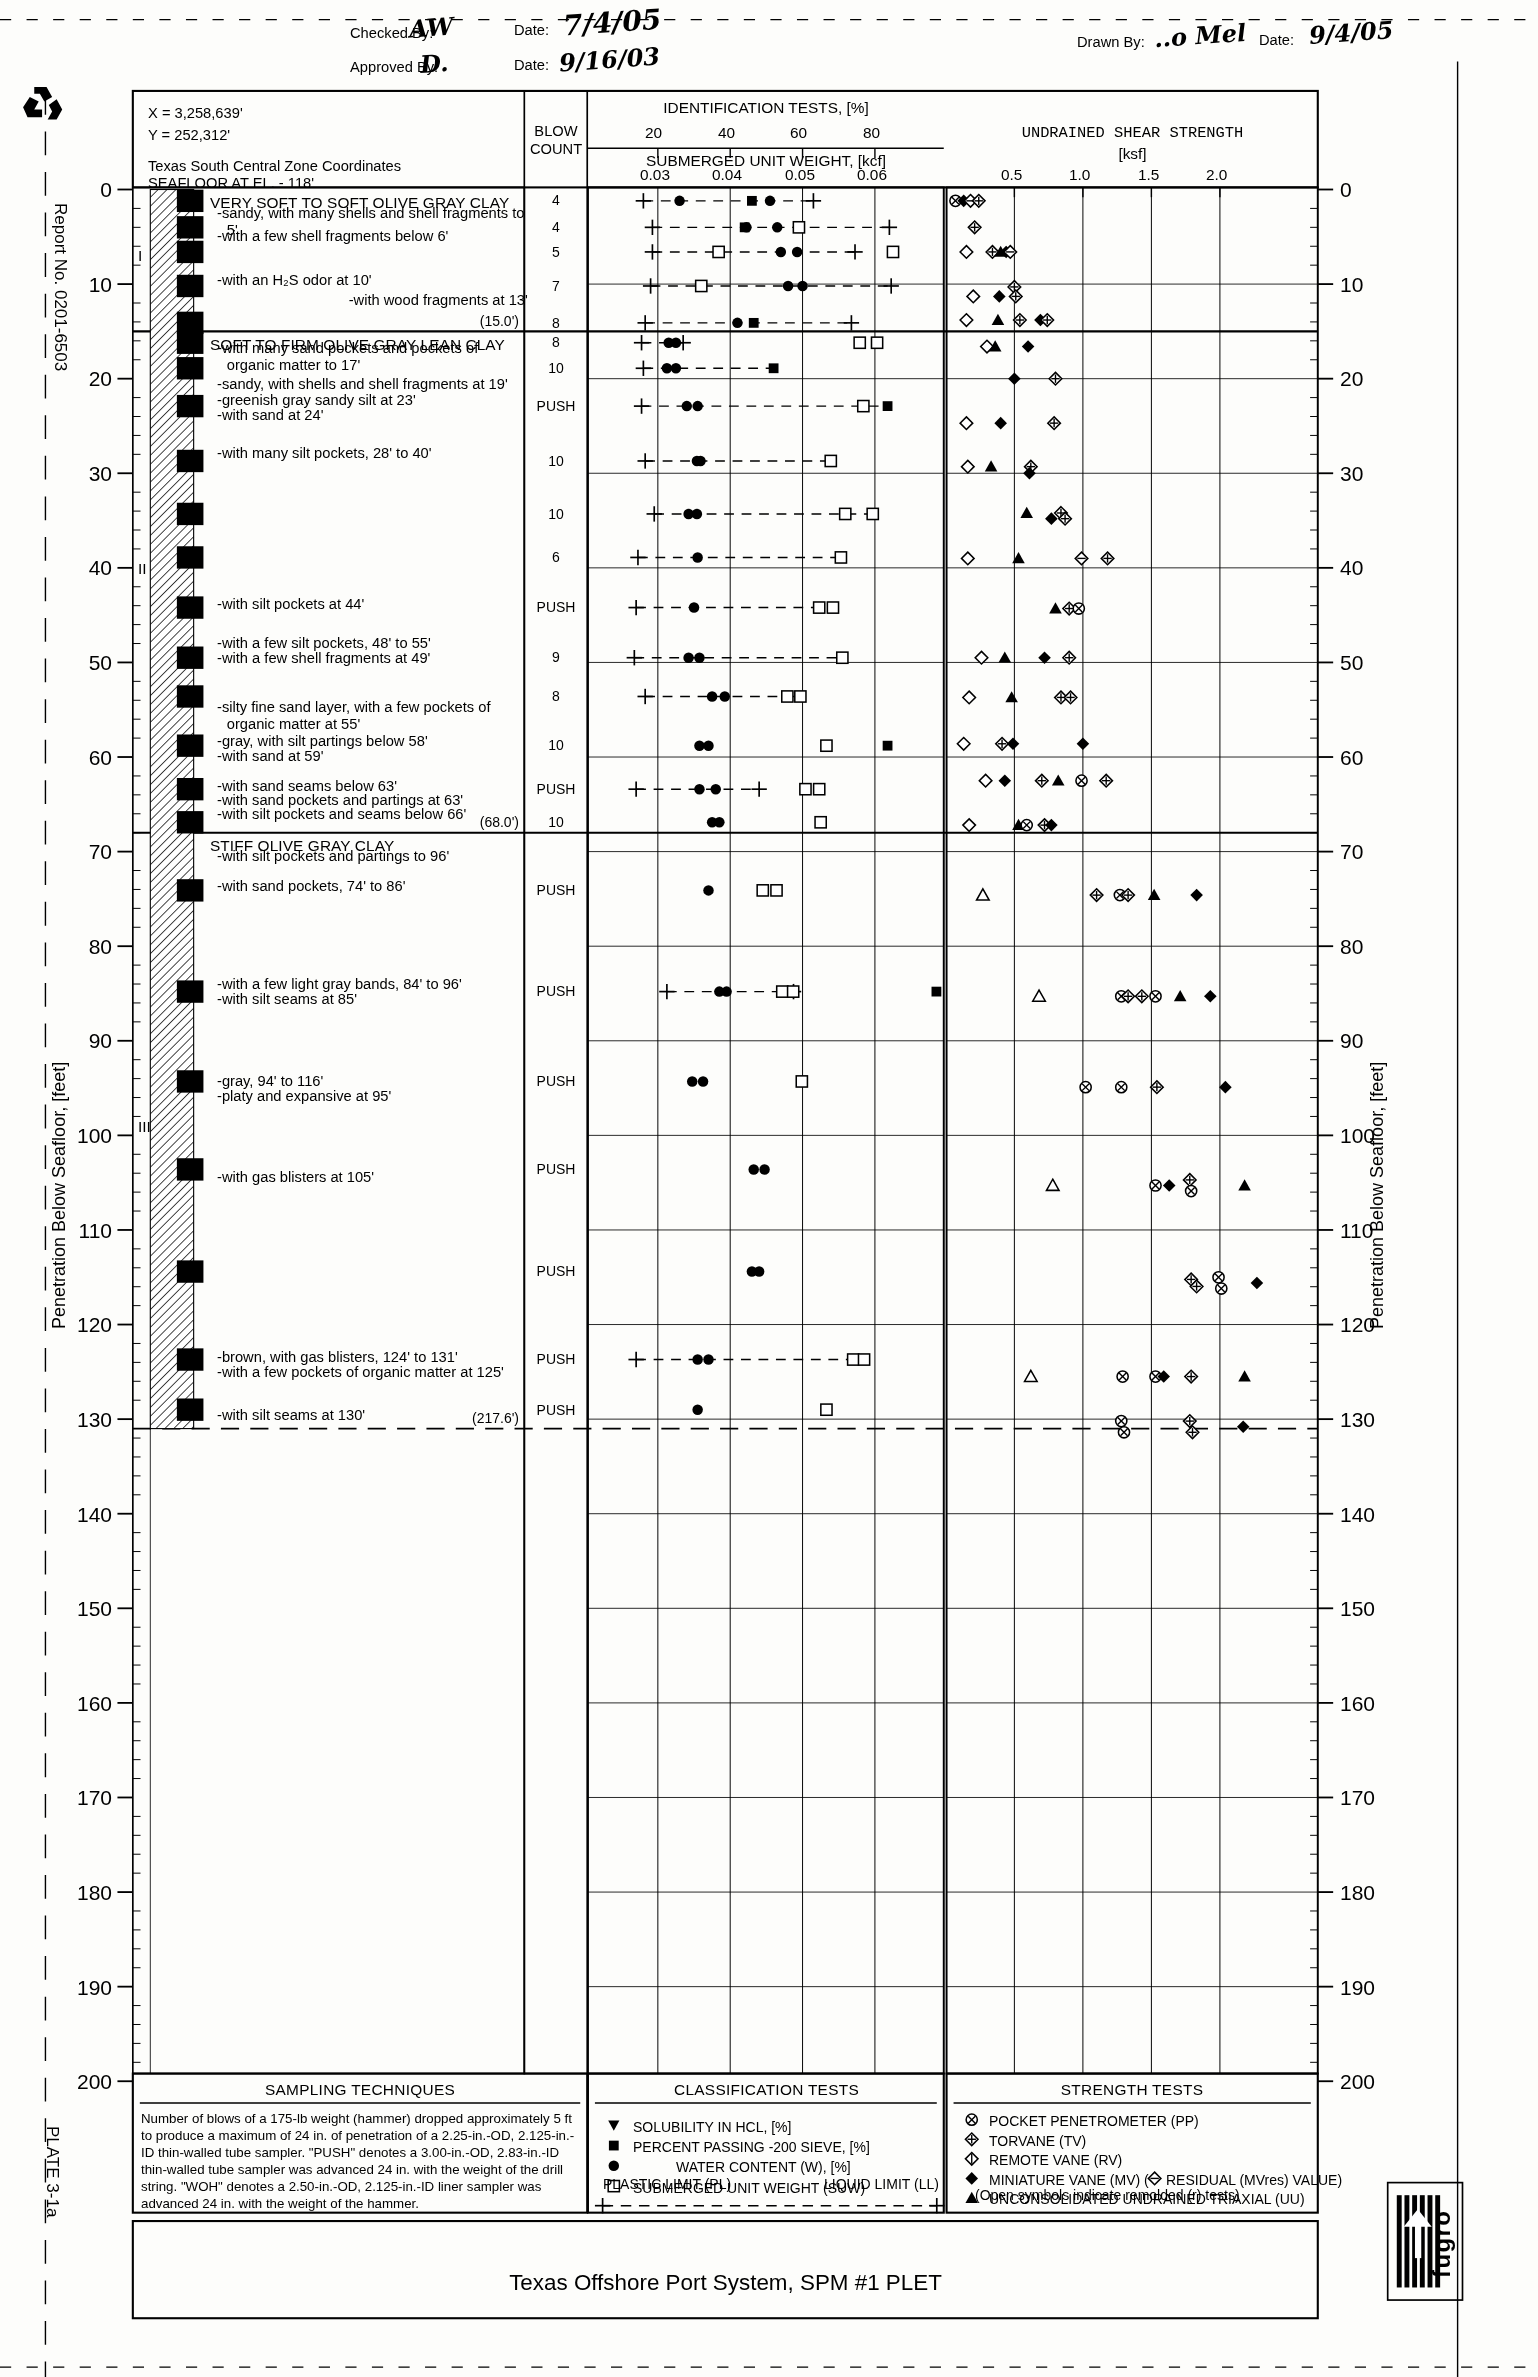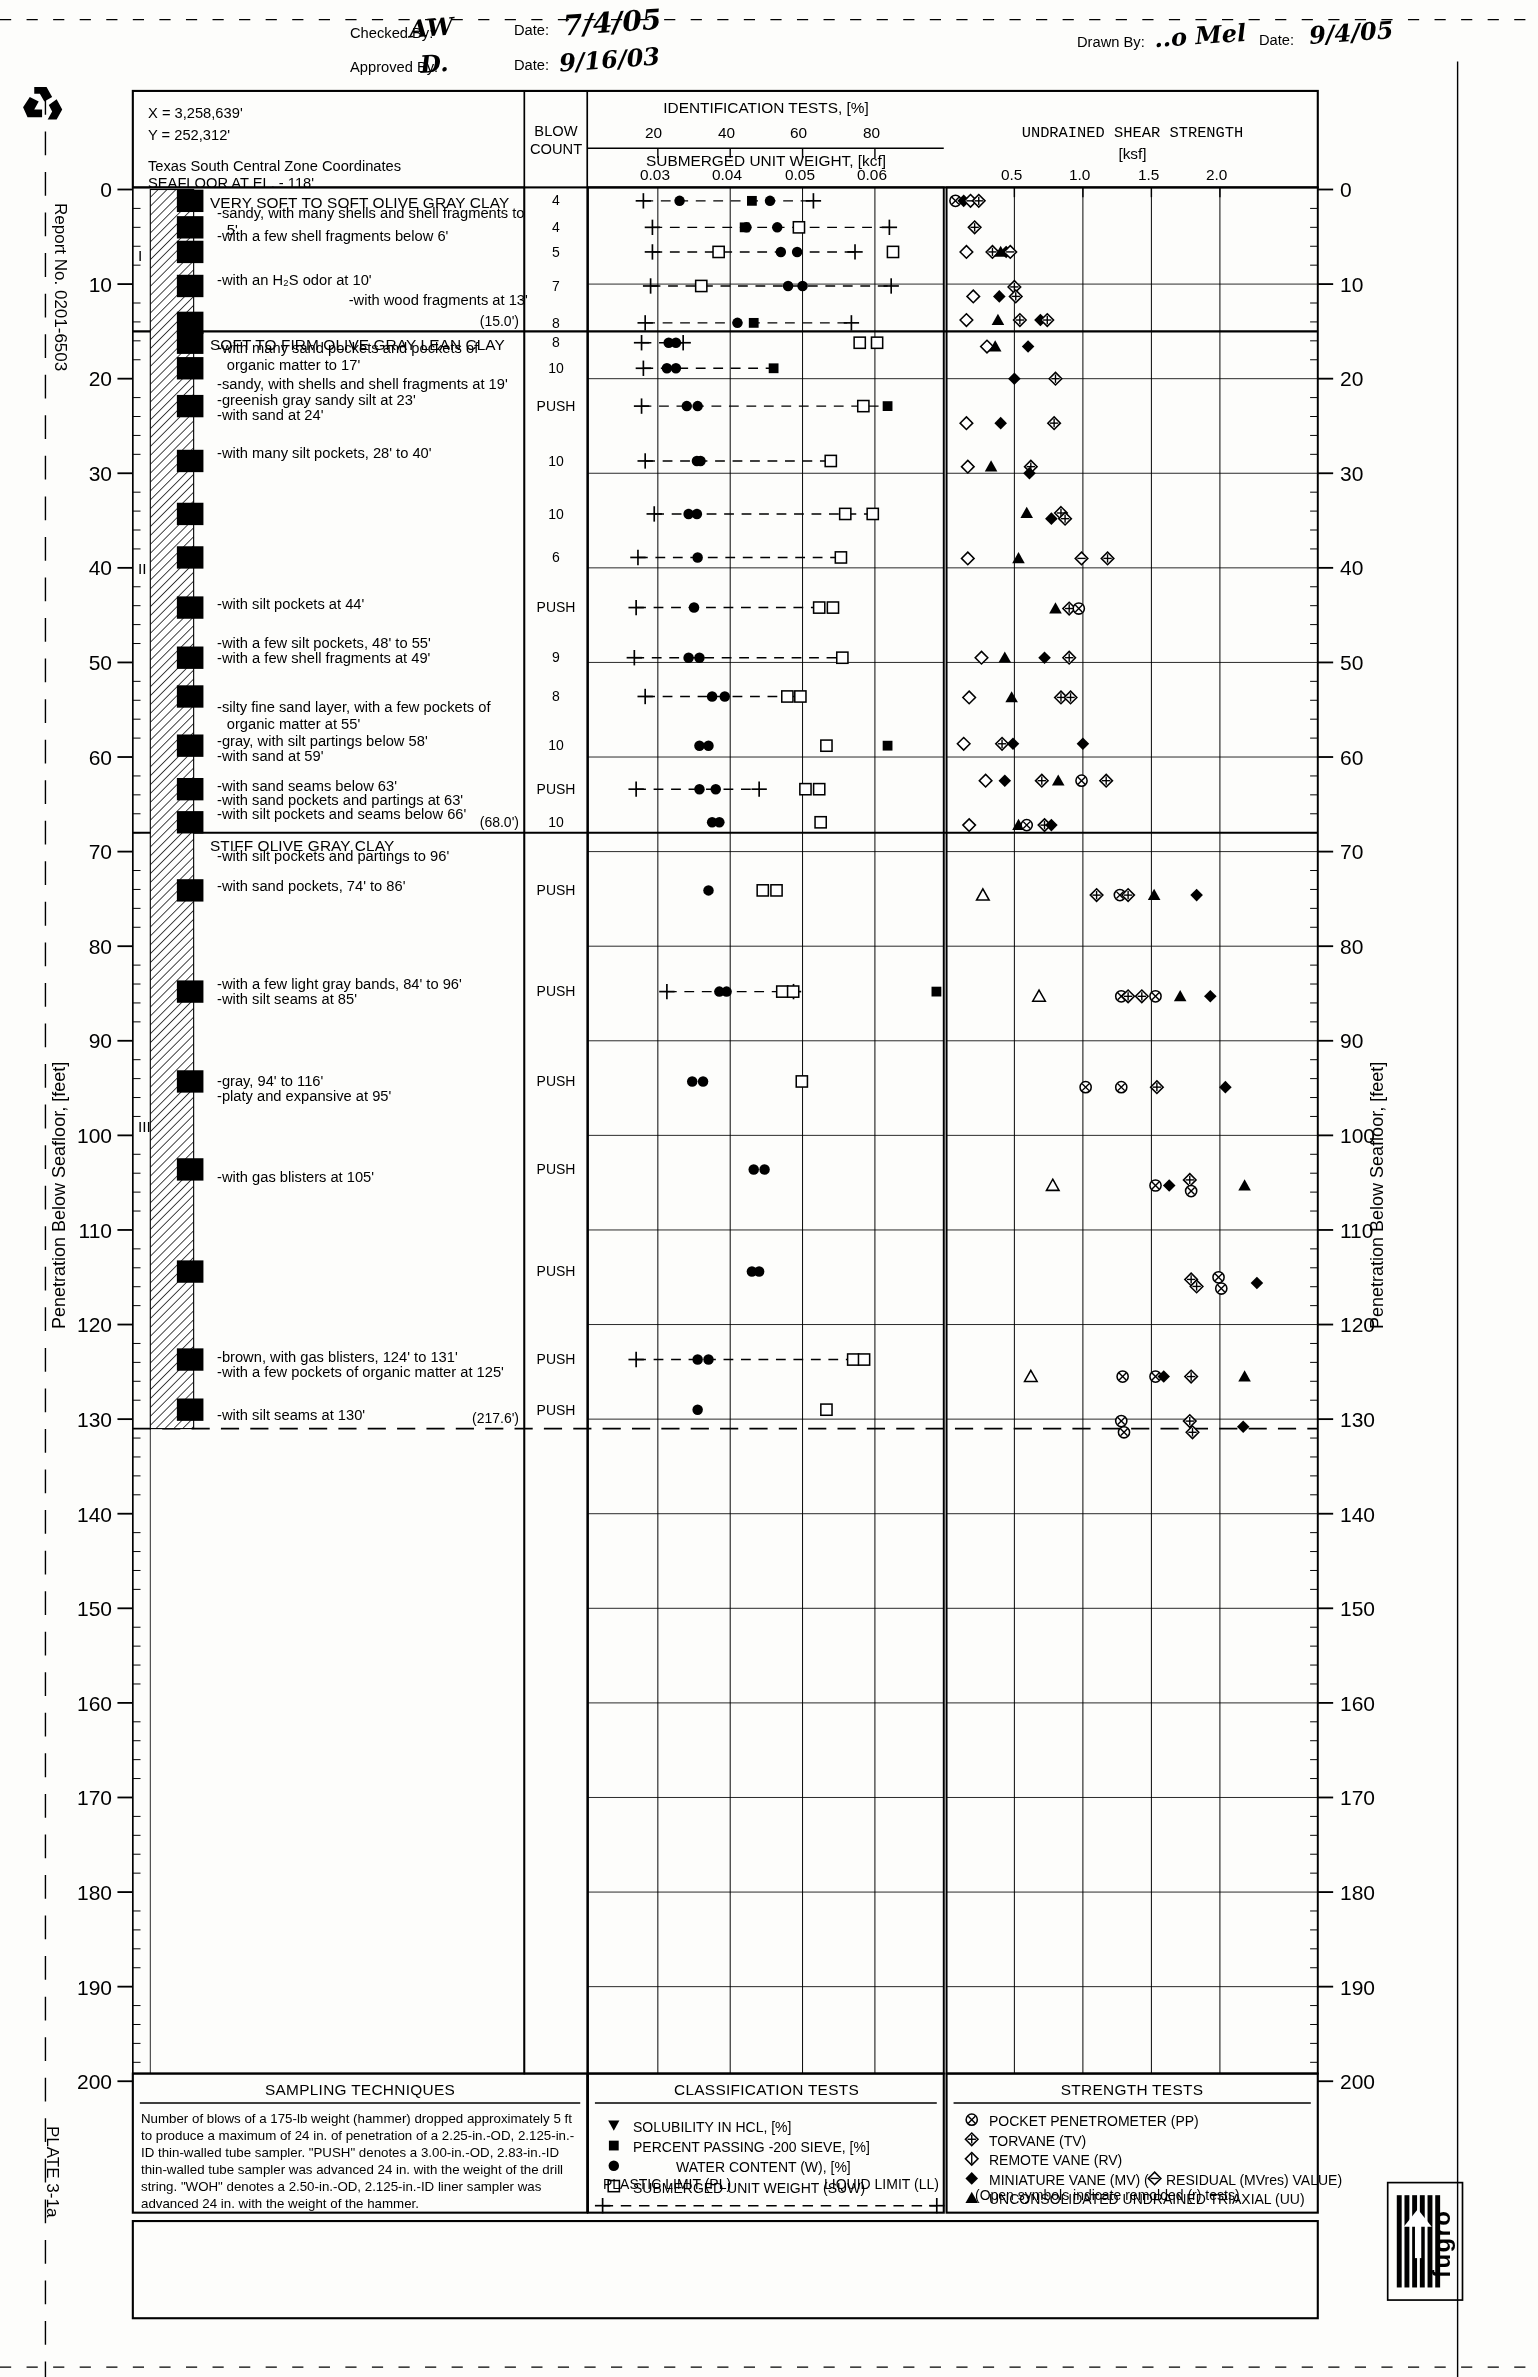"Texas Offshore Port System, SPM" div.abs { html: none -> <div>Texas Offshore Port System, SPM #1 PLET</div> }
